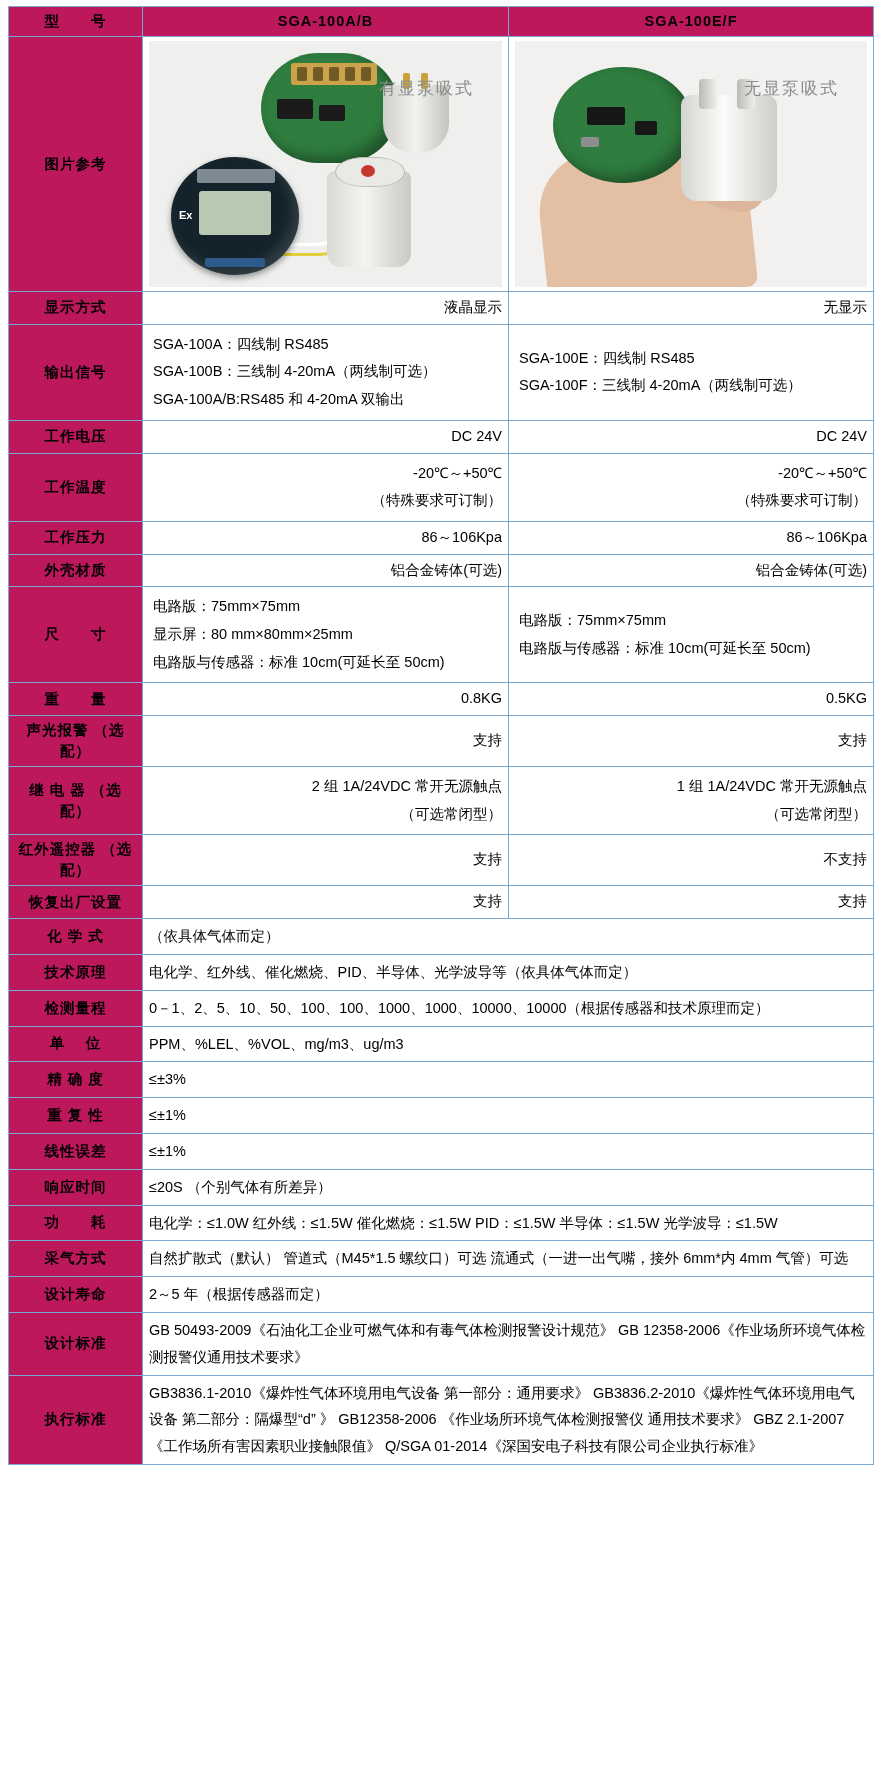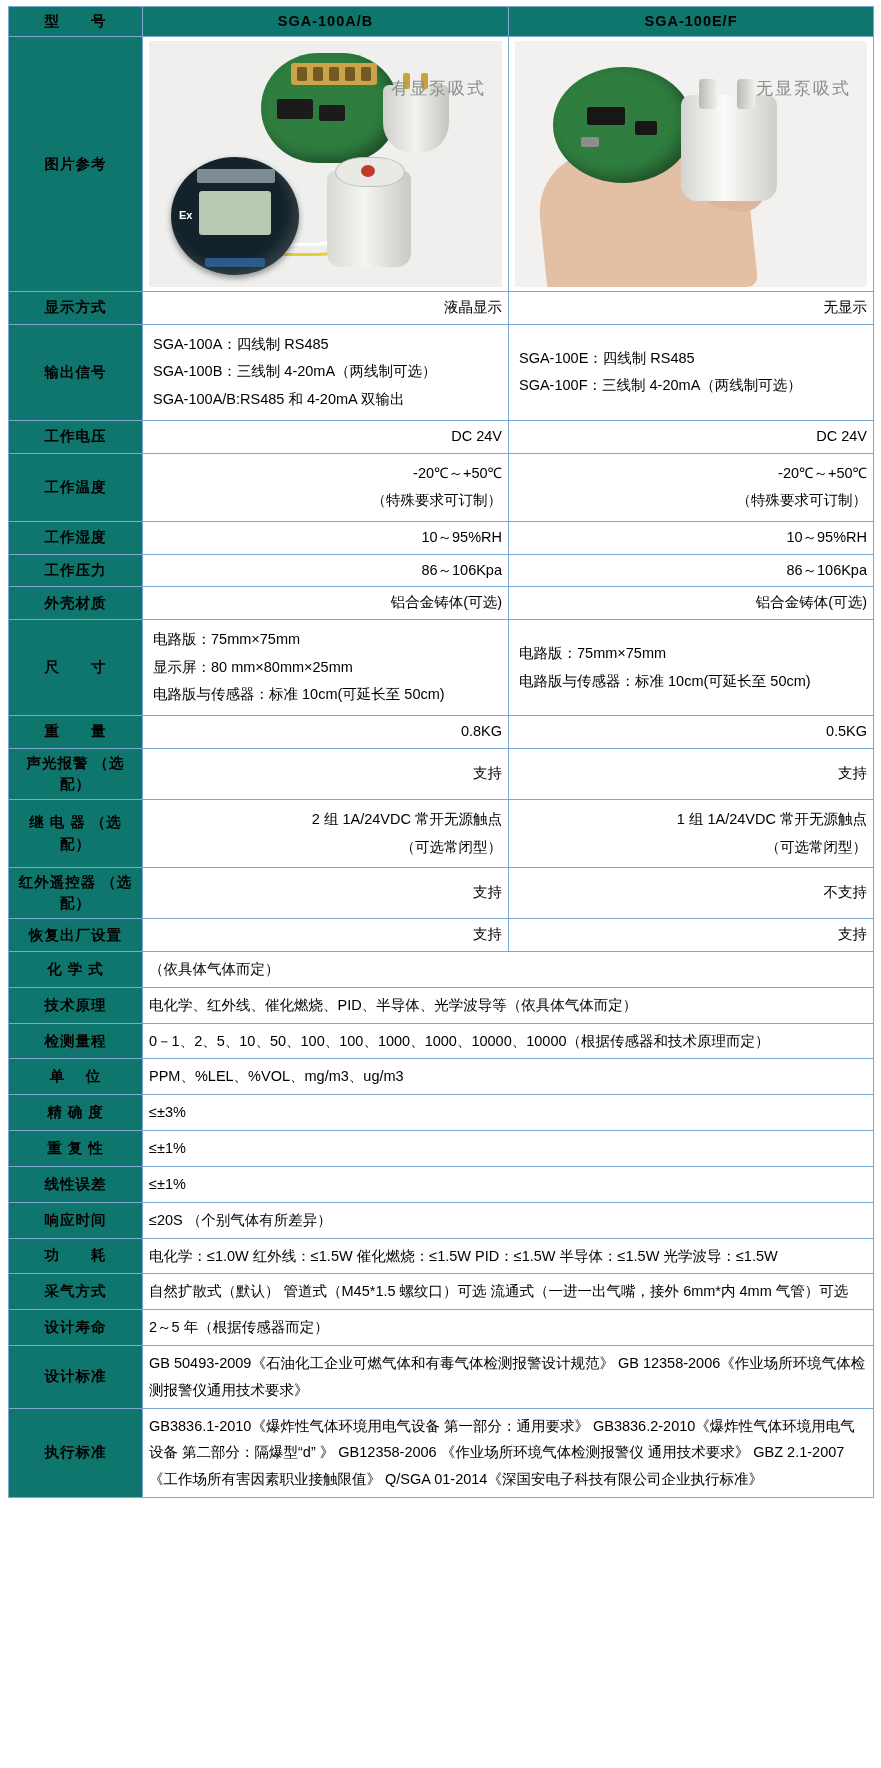"型 号" td.label { background: #0f766e -> #be185d }
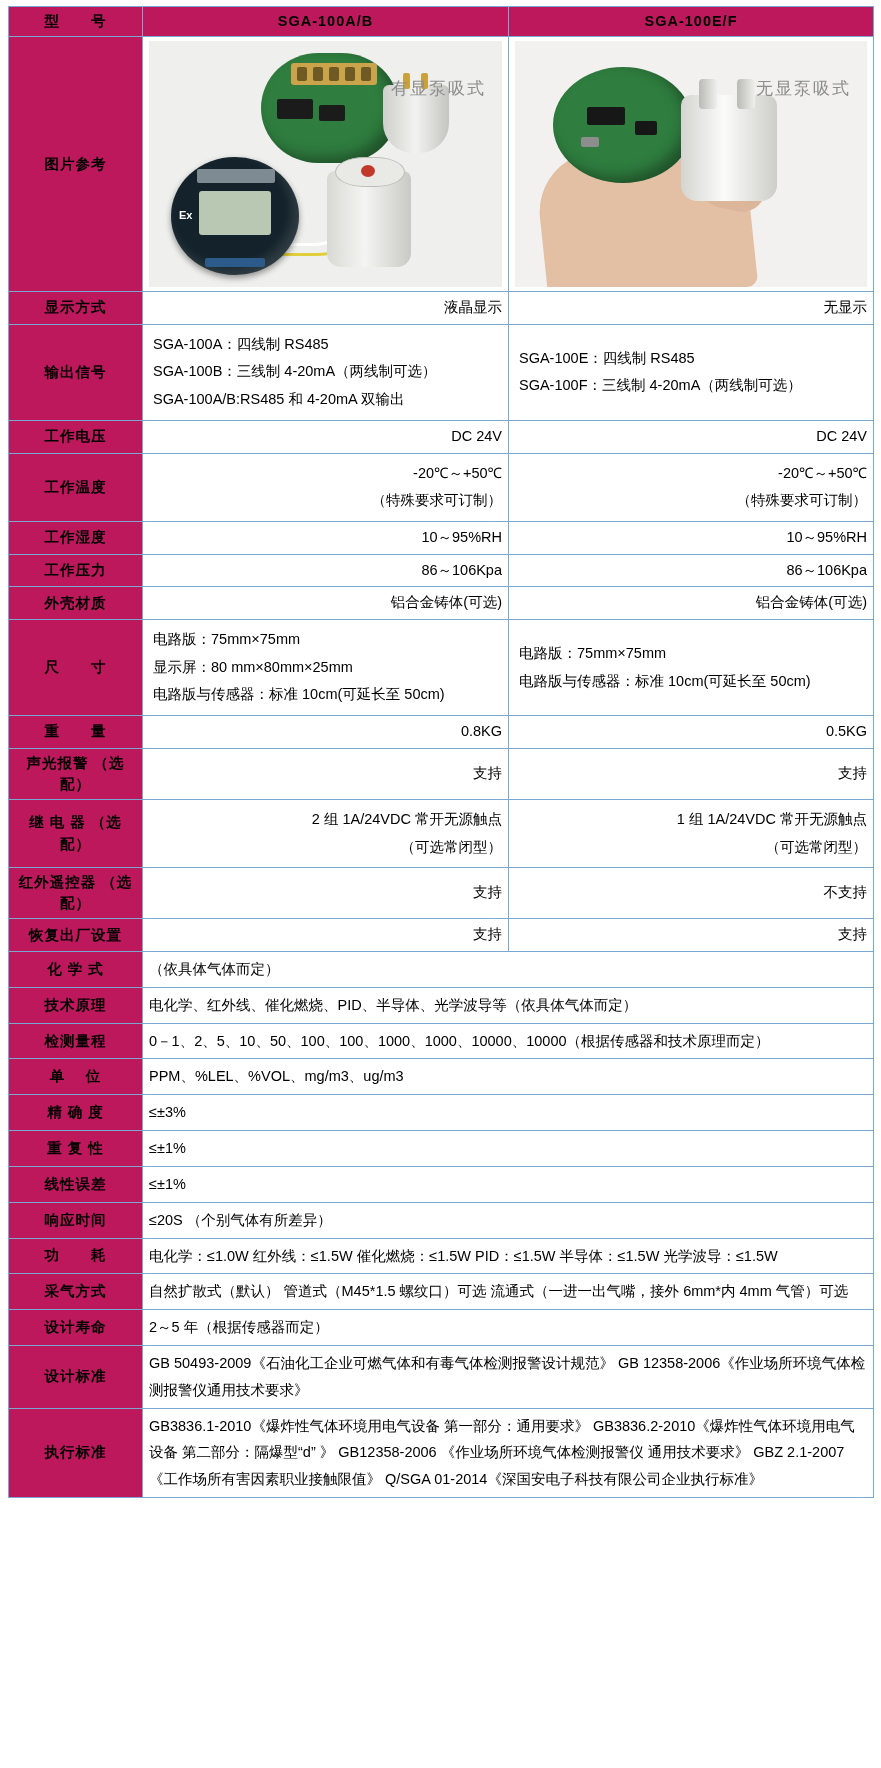"有显泵吸式" .photo .caption { right: 16px -> 28px }
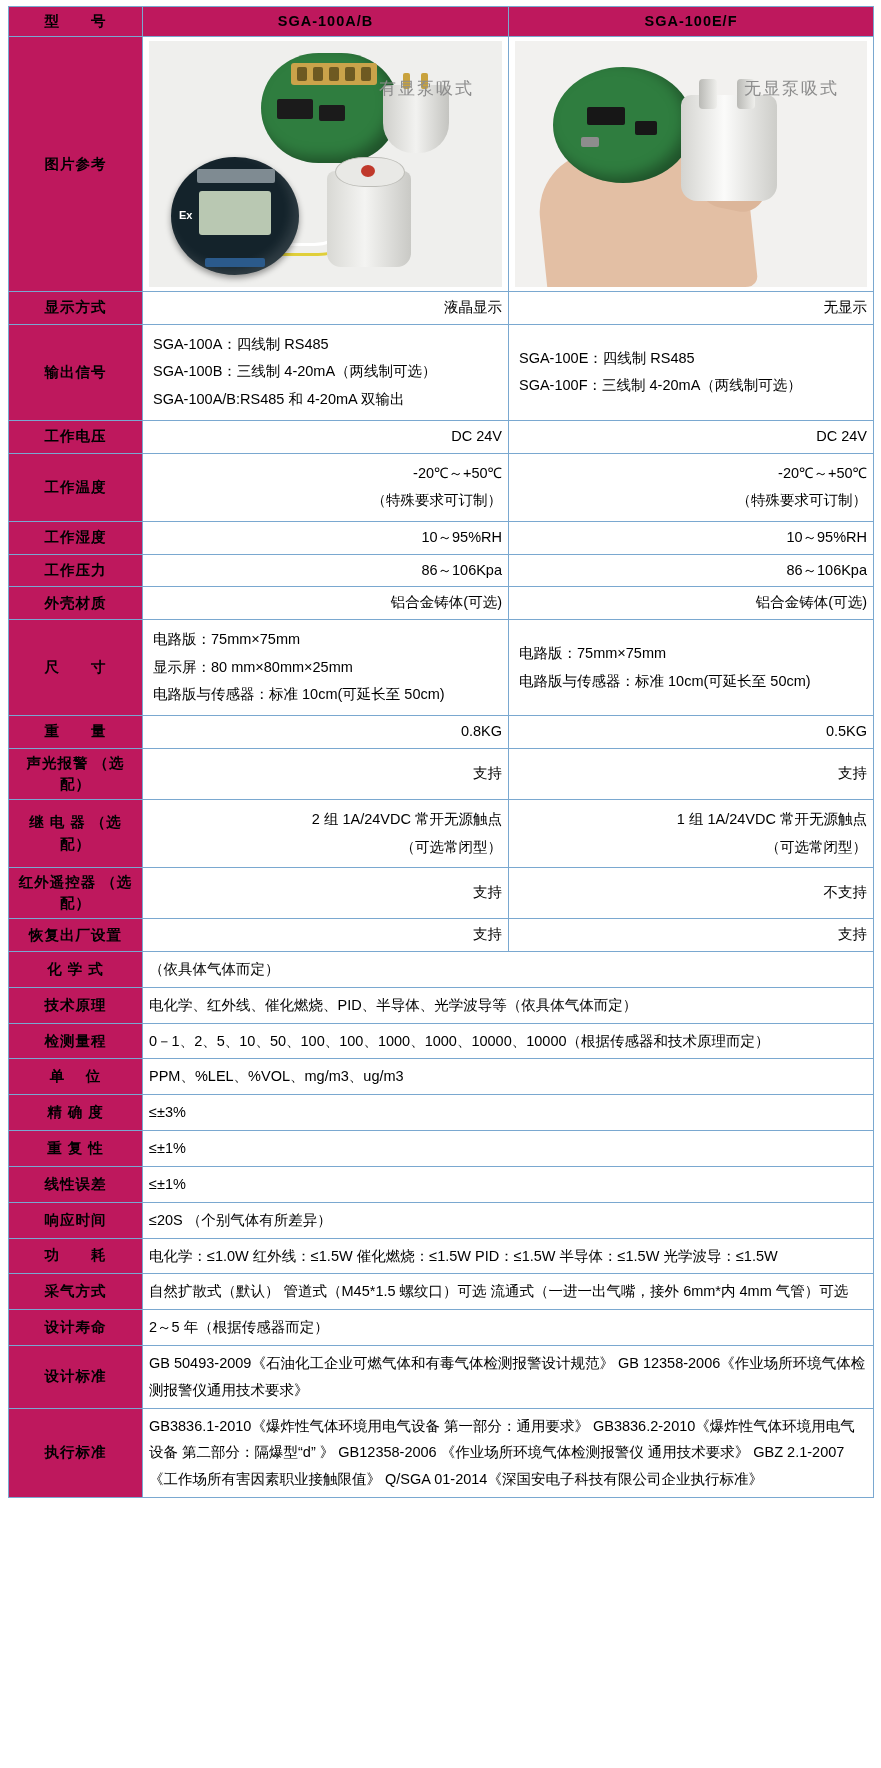"工作湿度" tr { html: <tr> <td>工作湿度</td> <td>10～95%RH</td> <td>10～95%RH</td> </tr> -> none }
